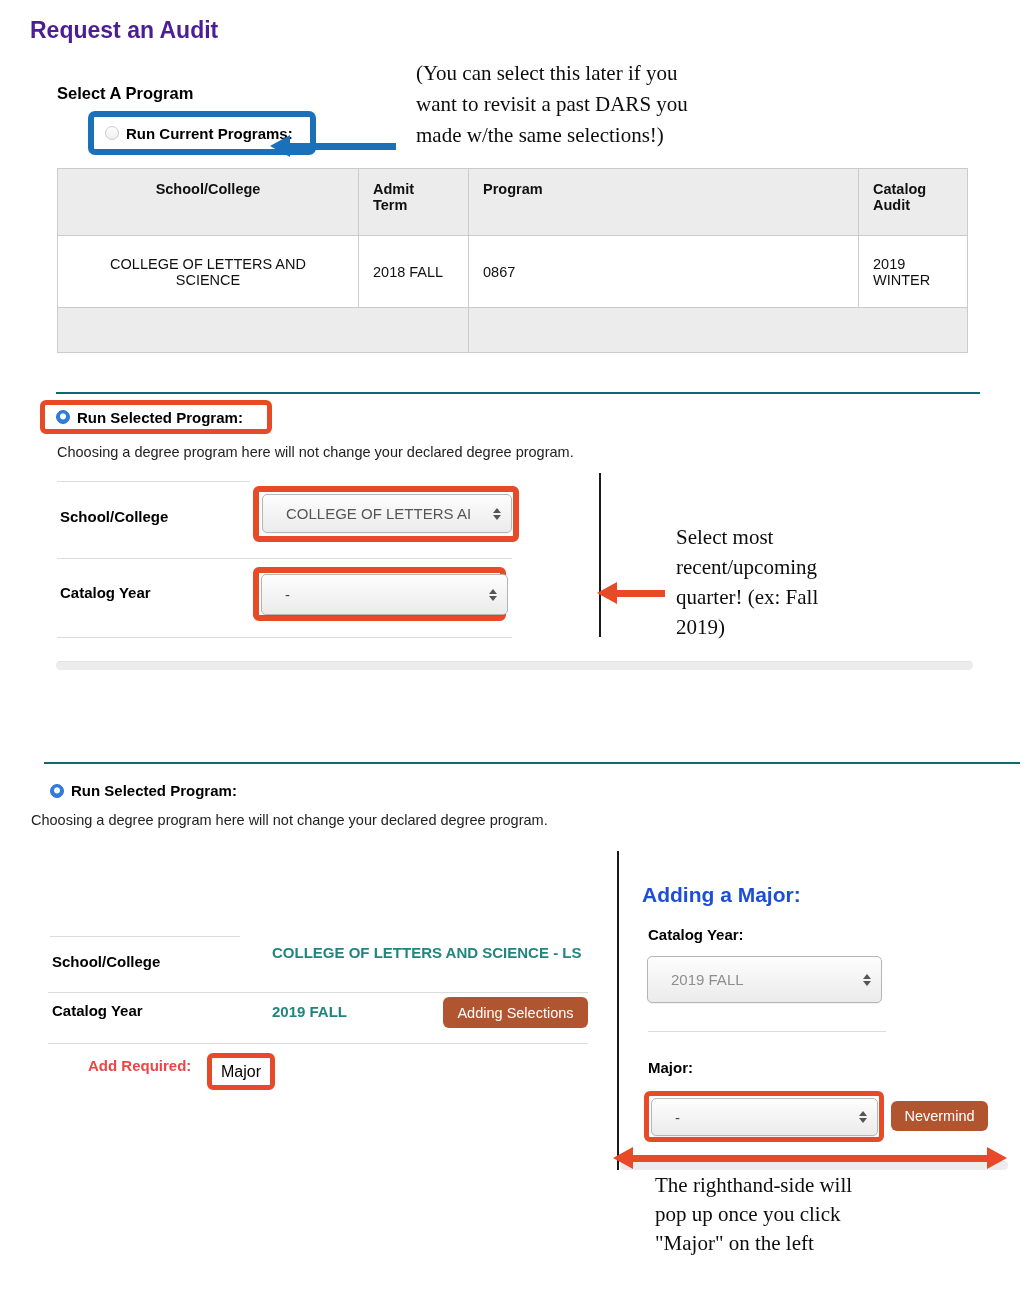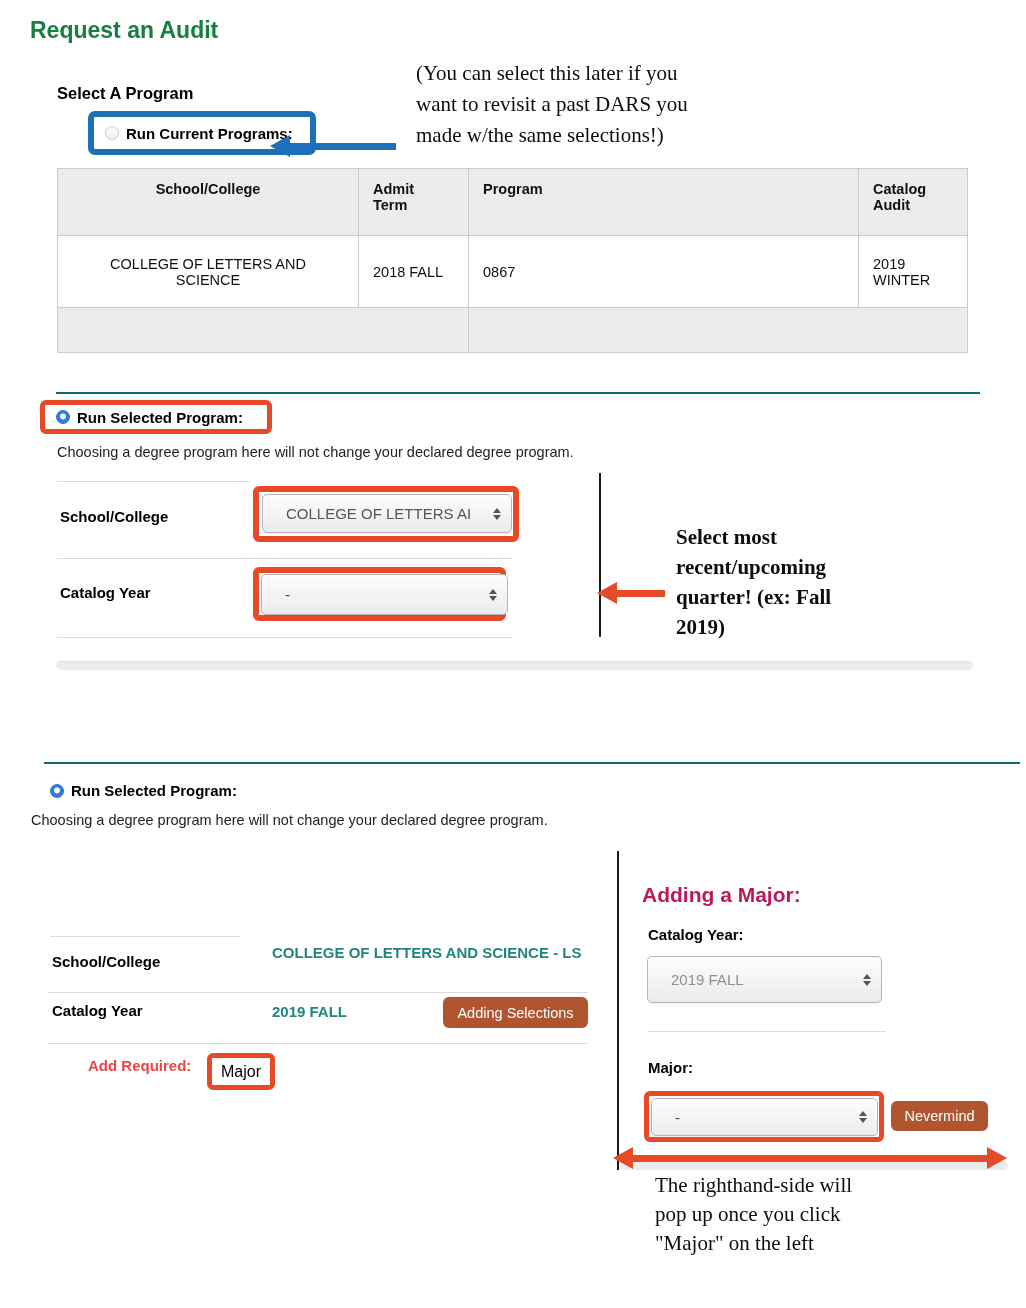"Request an Audit" .h1 { color: #15803d -> #4c1d95 }
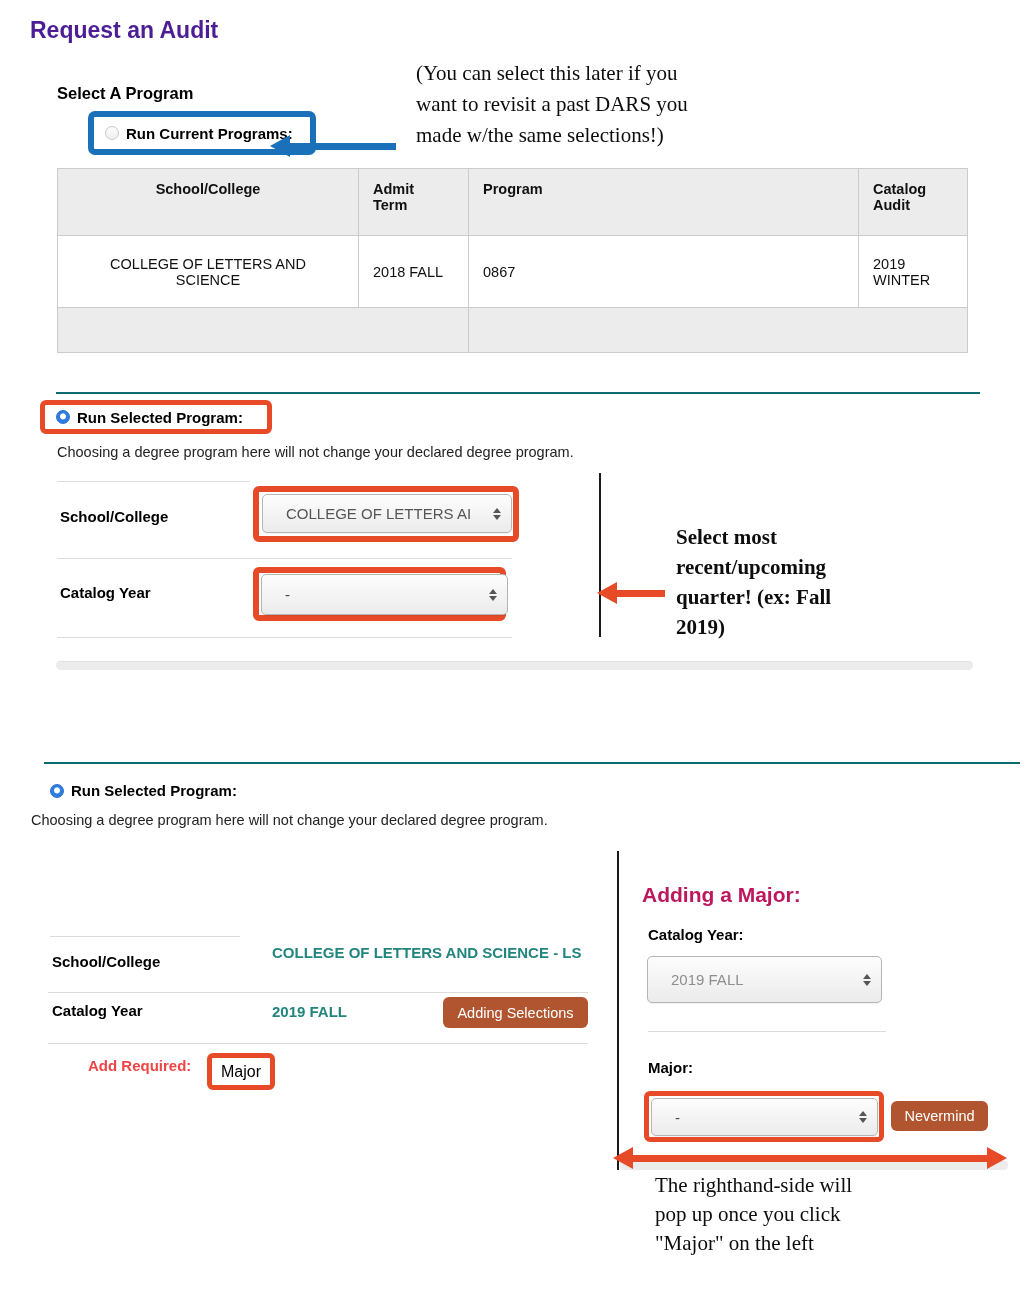"Select most" div.abs { font-weight: bold -> none }
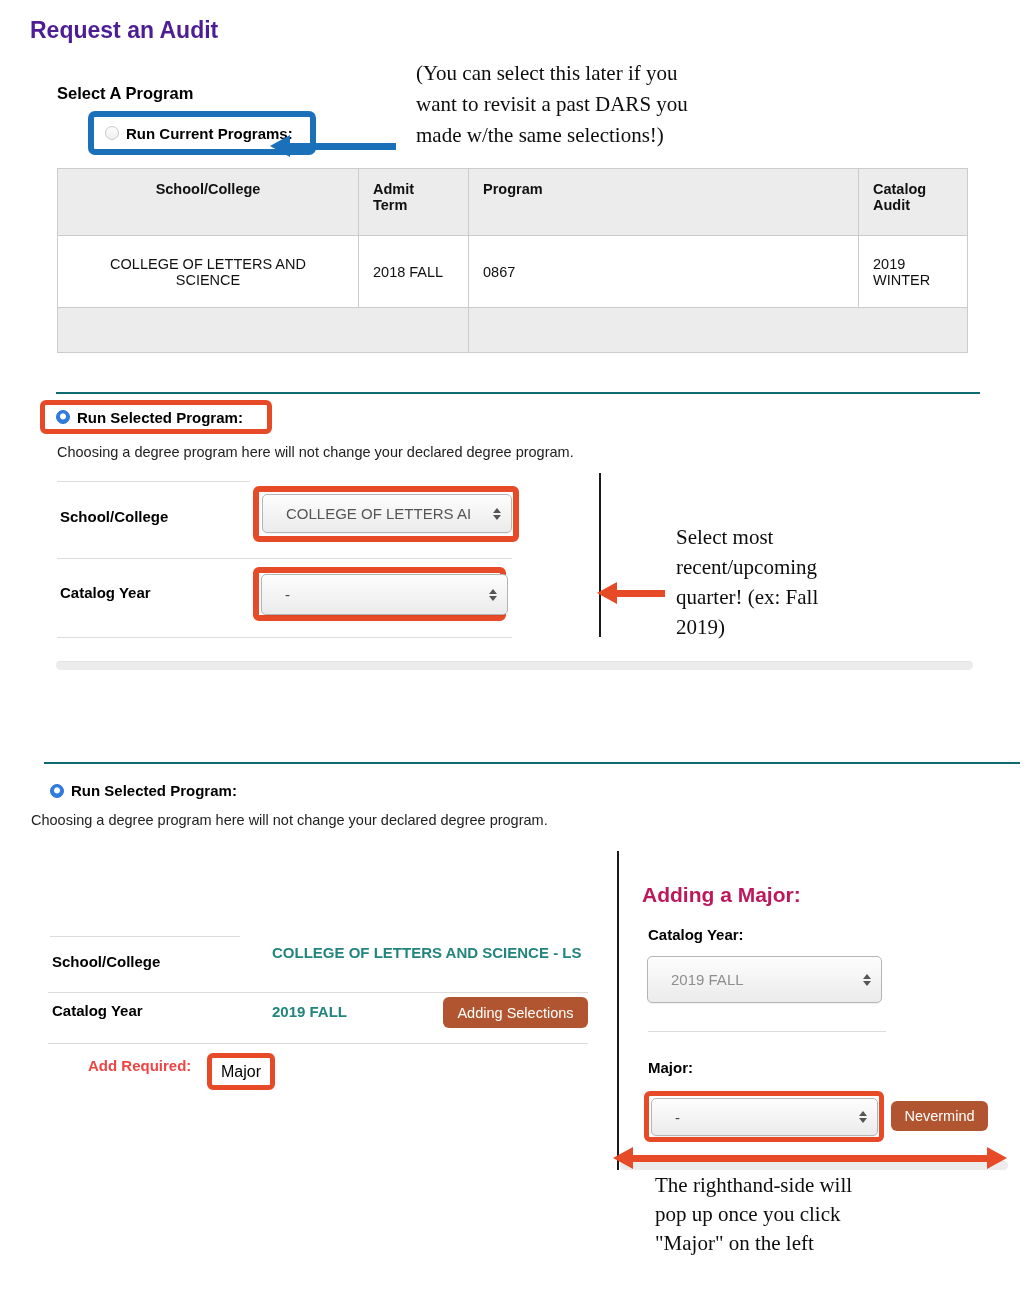"Adding a Major:" .h3 { color: #be185d -> #1d4ed8 }
